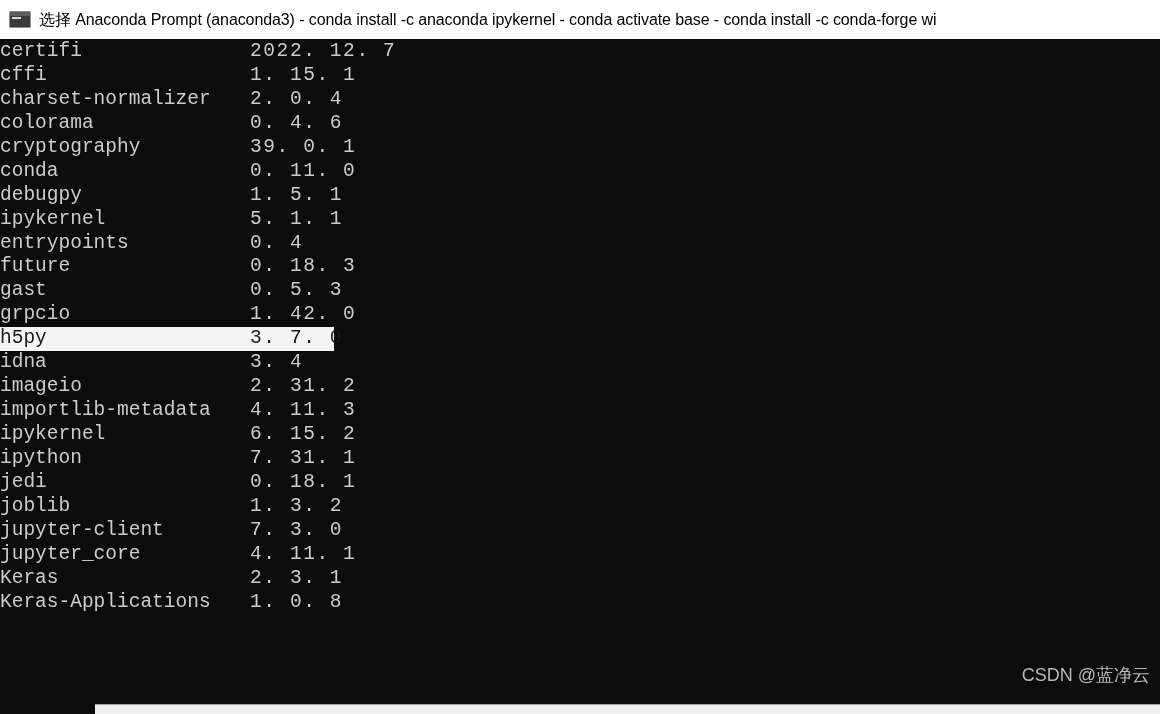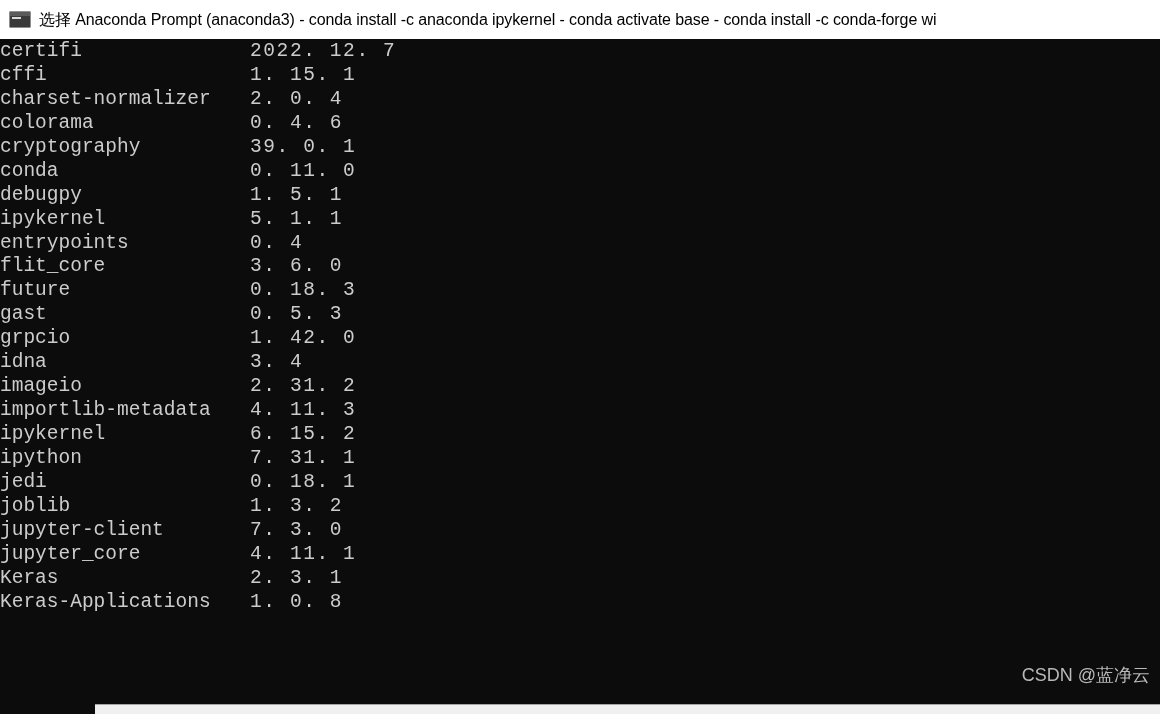"flit_core" div.pkg-row { html: <div><span>flit_core</span><span>3. 6. 0</span></div> -> none }
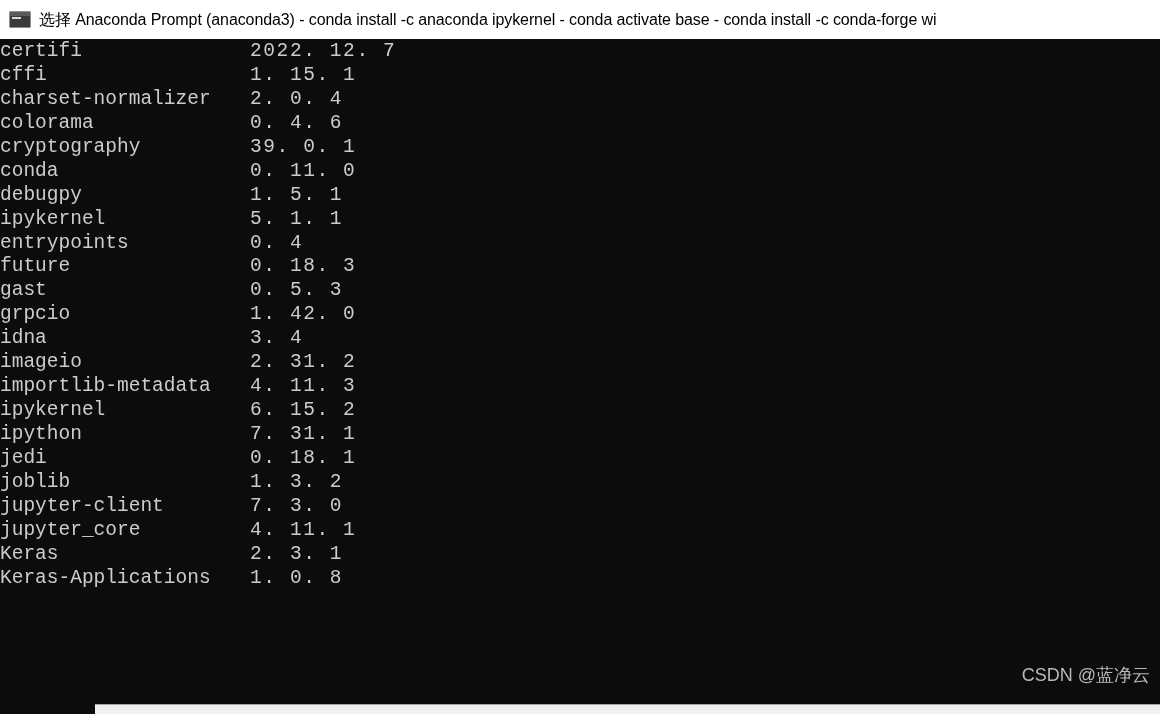"h5py" div.pkg-row { html: none -> <div><div></div><span>h5py</span><span>3. 7. 0</span></div> }
